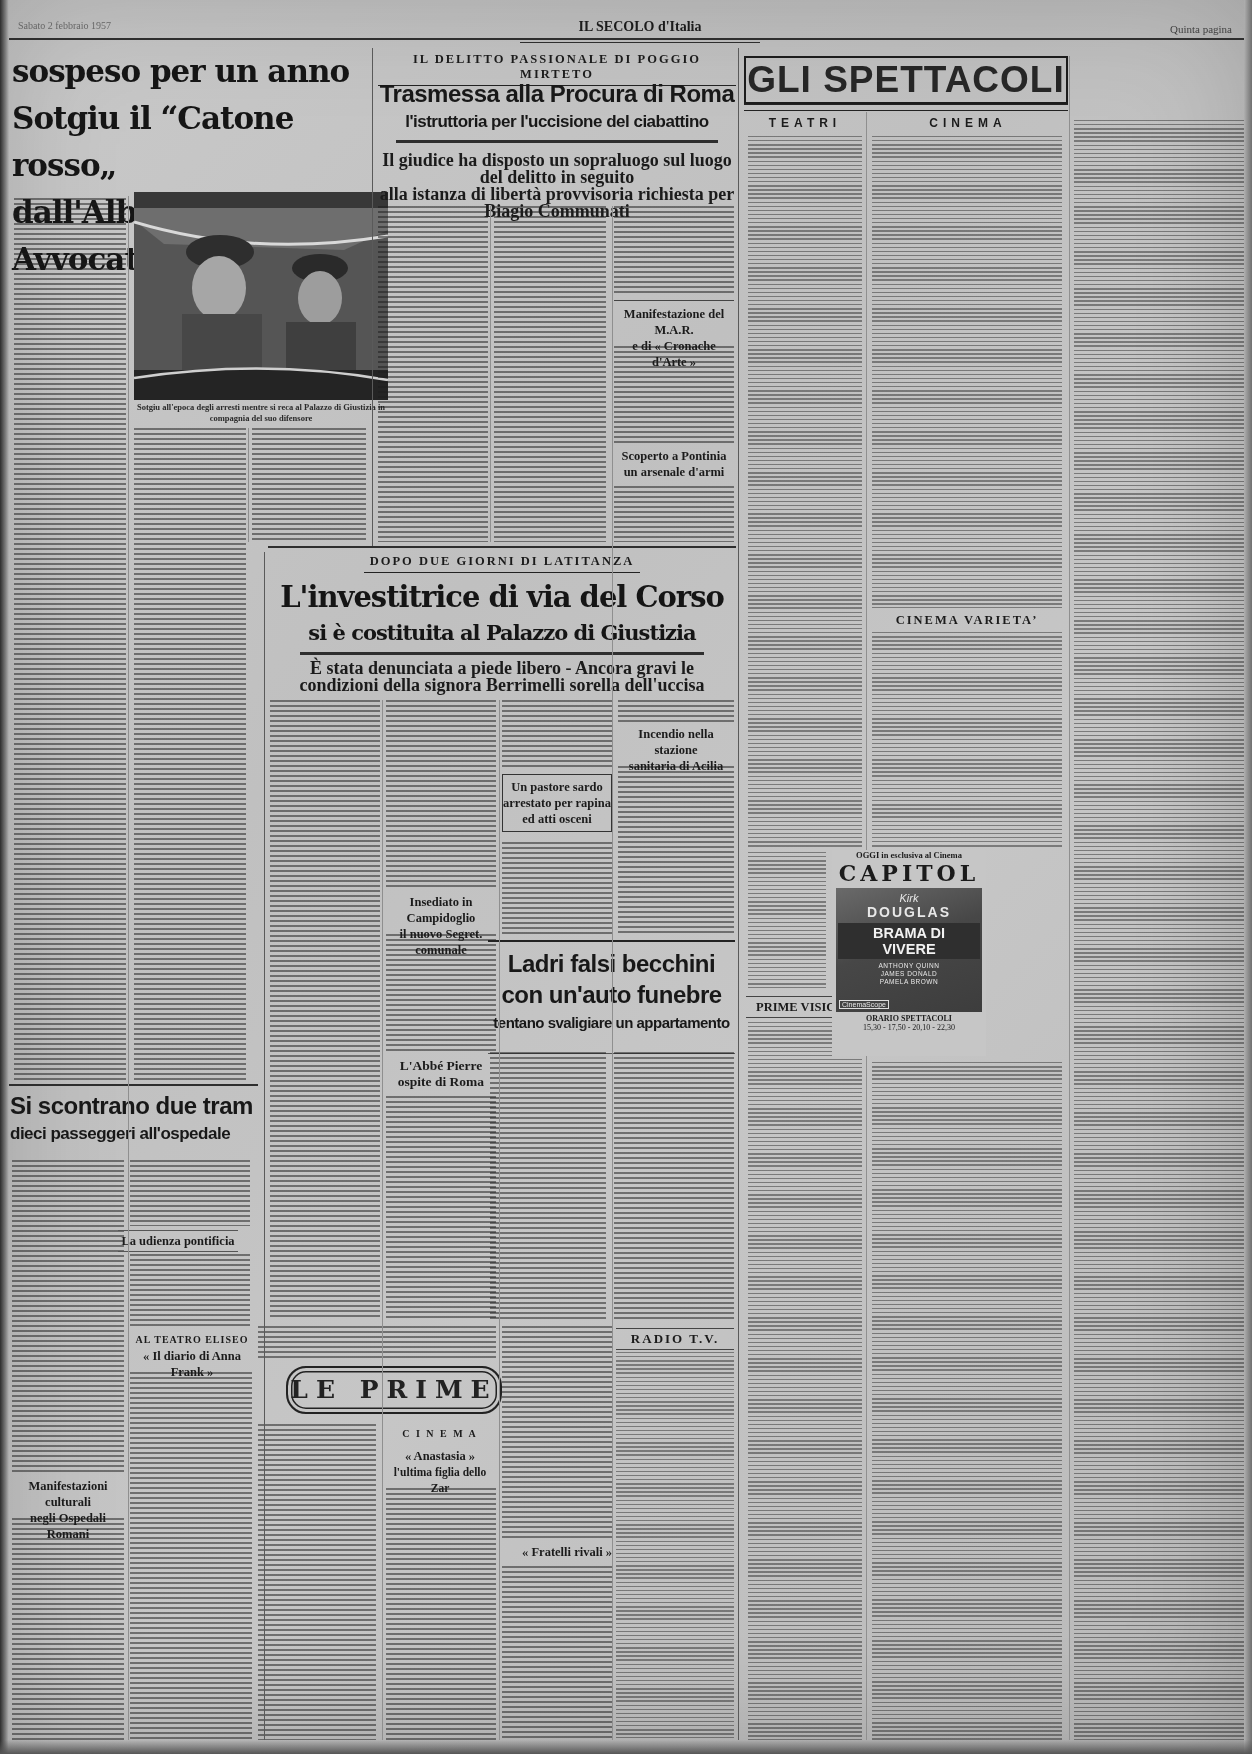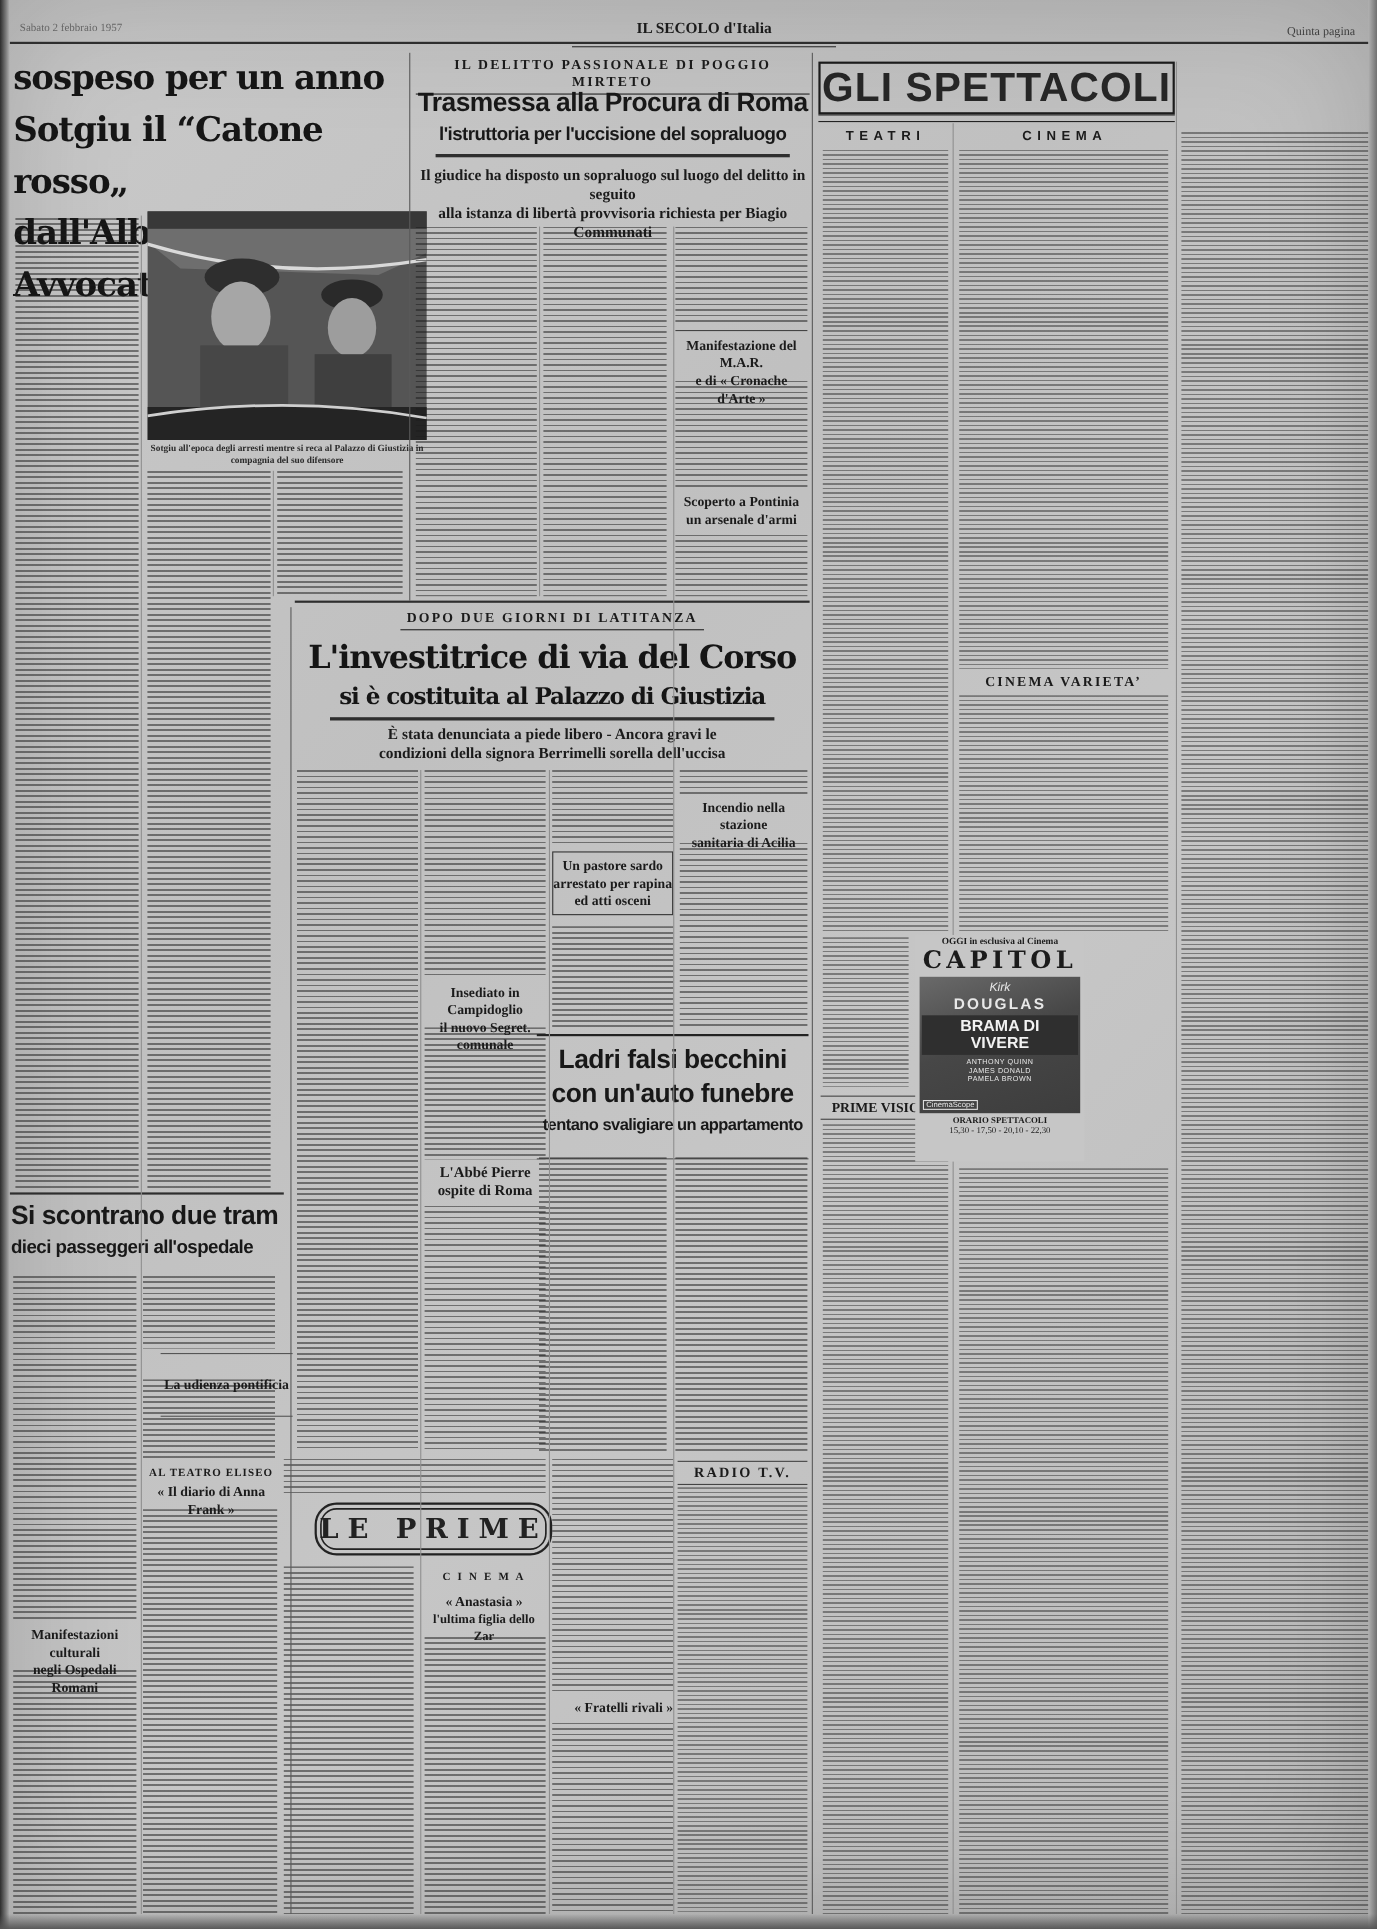"l'istruttoria per l'uccisione del" div.abs { text: sopraluogo -> ciabattino }
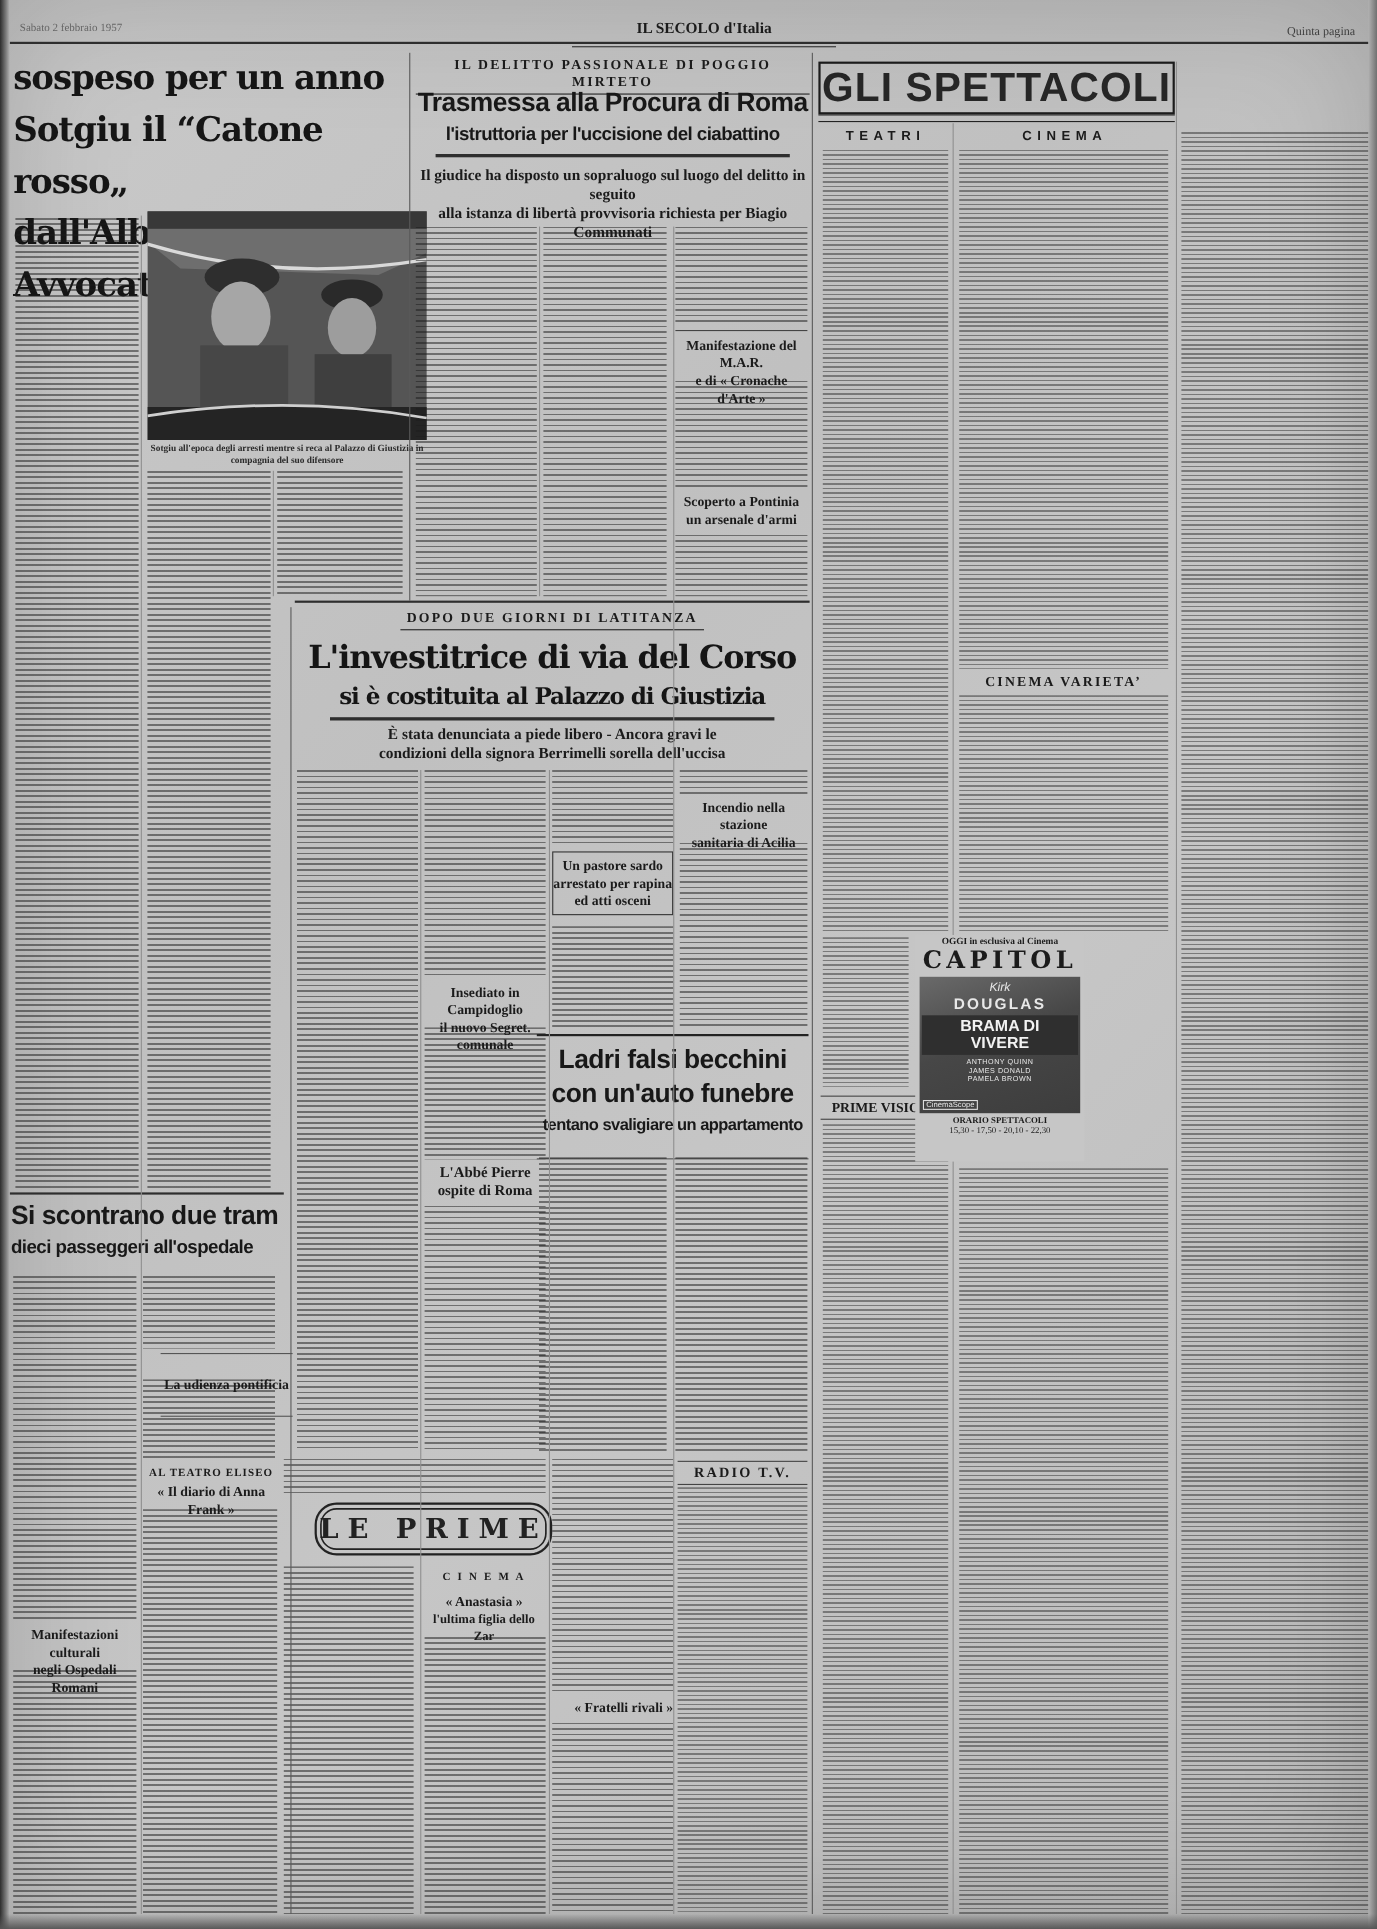"Il giudice ha disposto un" .deck { font-size: 14px -> 18px }
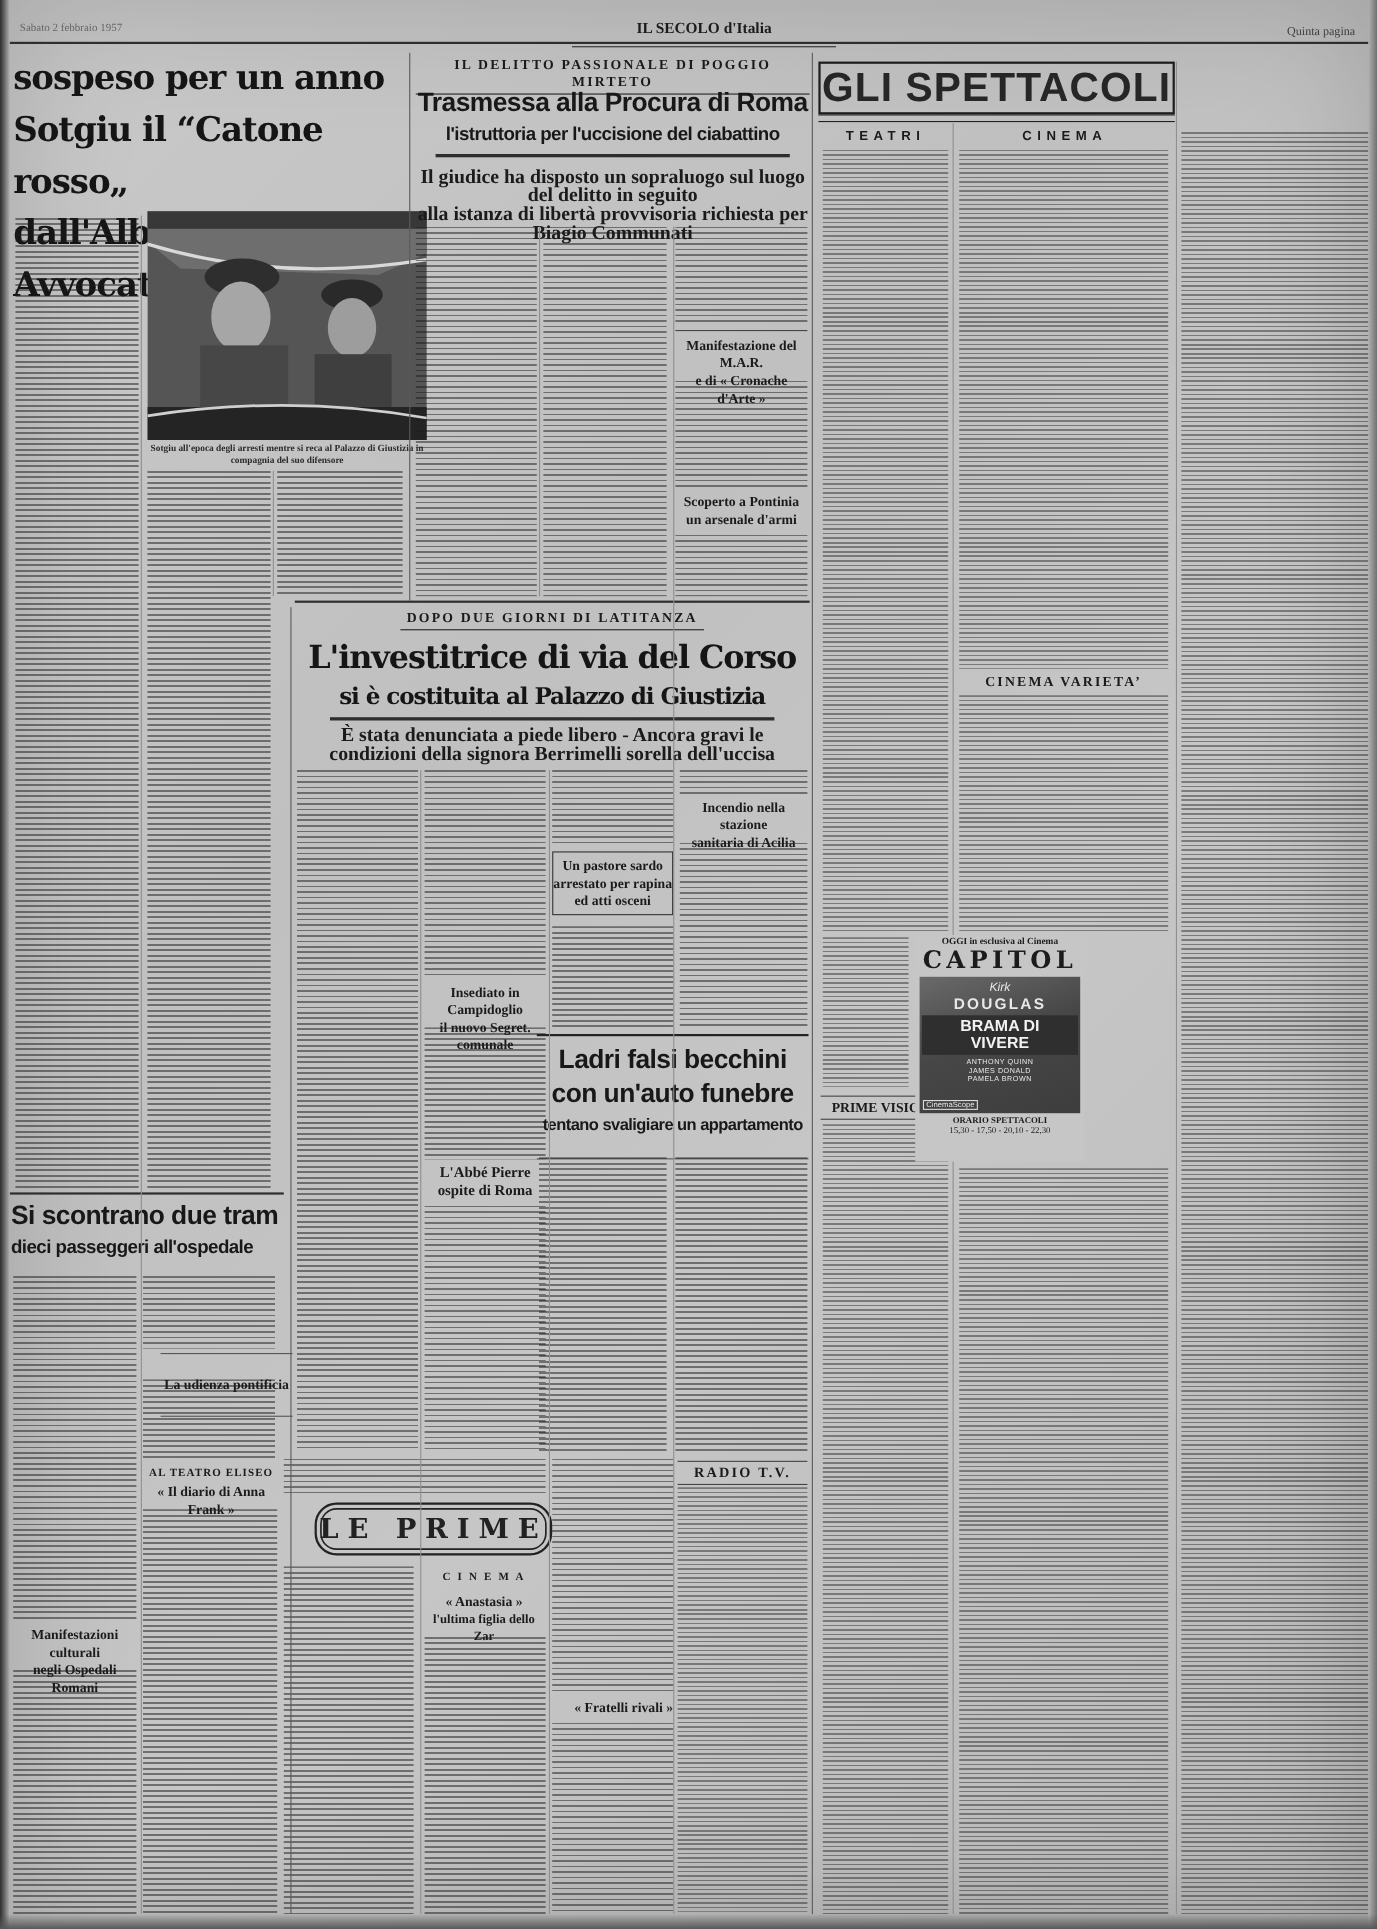"La udienza pontificia" div.abs { left: 146px -> 118px; padding: 20px 0 -> 2px 0 }
